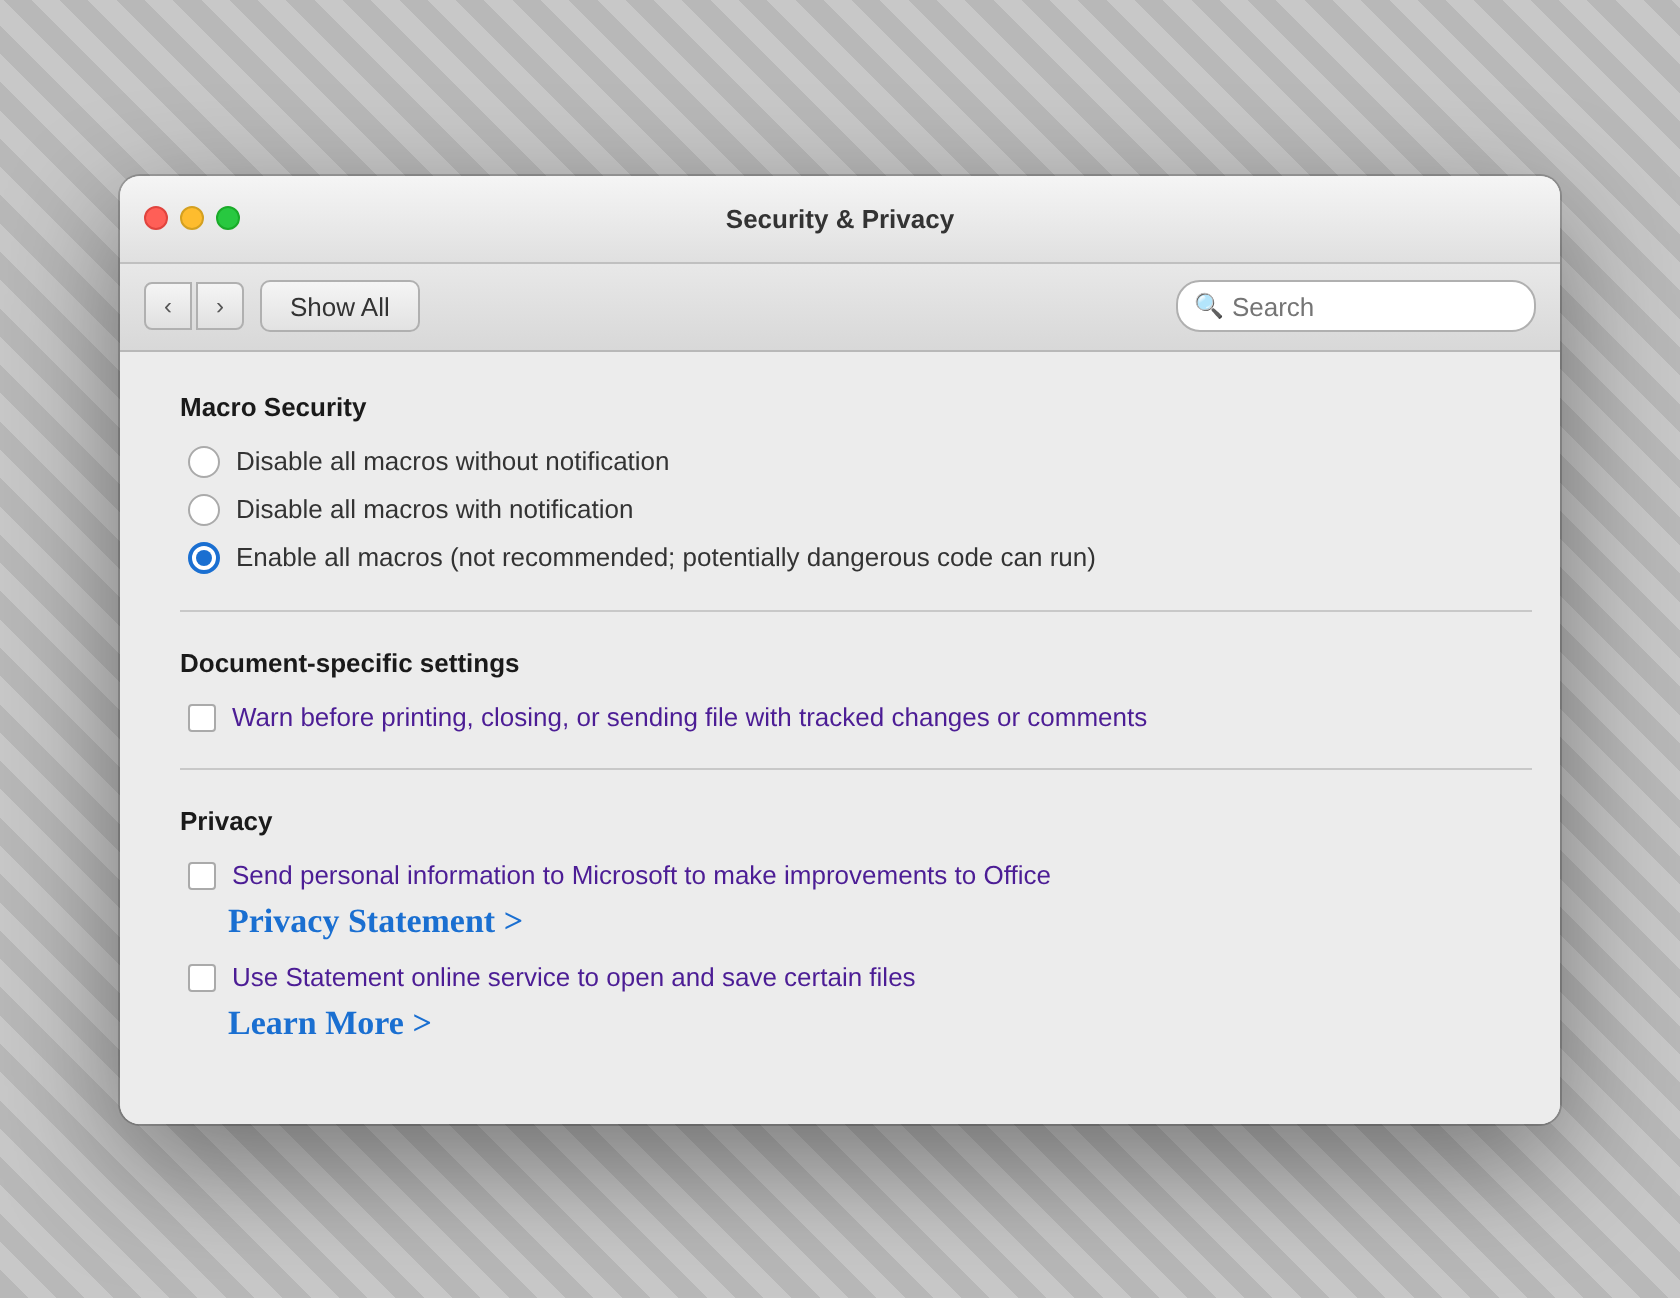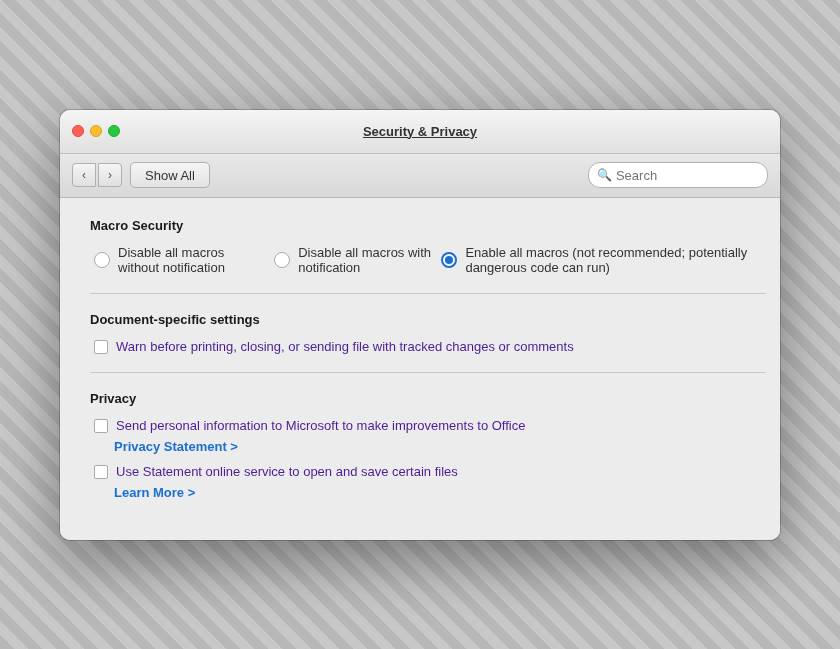"Security & Privacy" .title-bar-title { text-decoration: underline -> none }
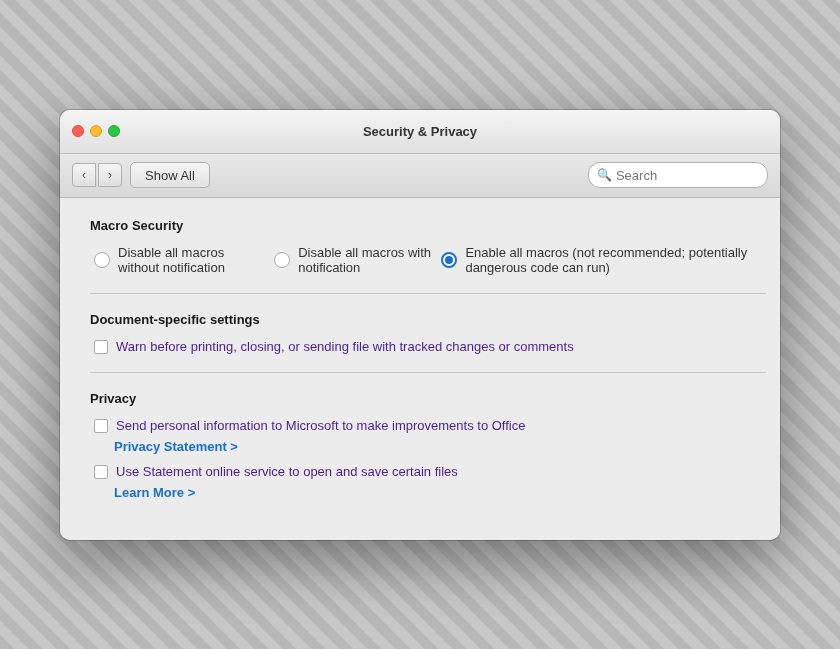"Disable all macros without notification" .radio-group { flex-direction: row -> column }
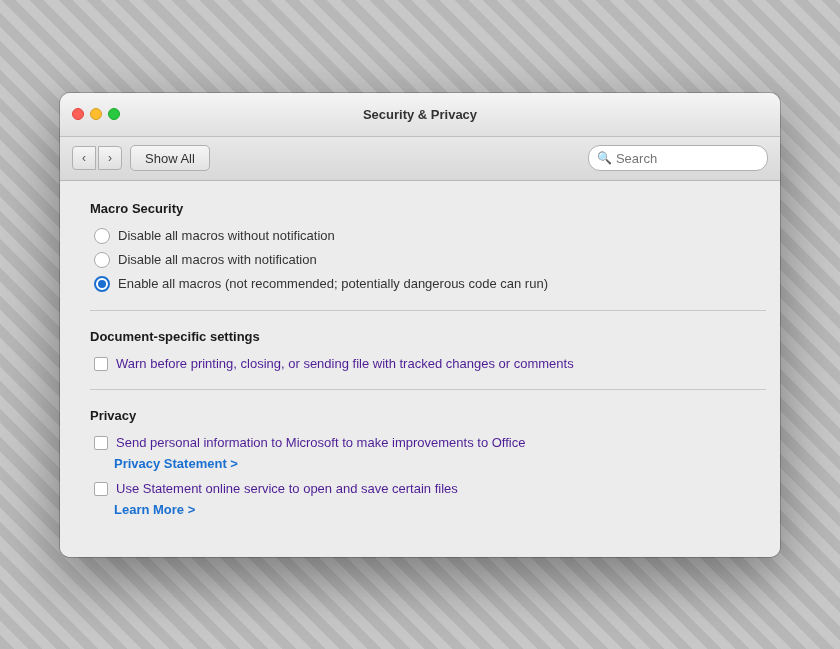"Privacy Statement >" .link-text { font-family: none -> Liberation Serif, serif; font-size: 13px -> 17px }
